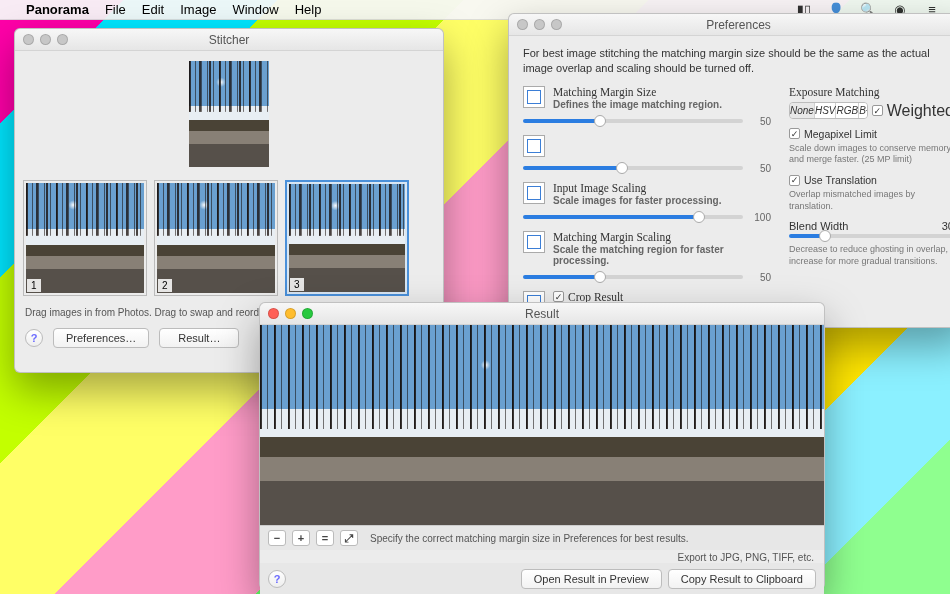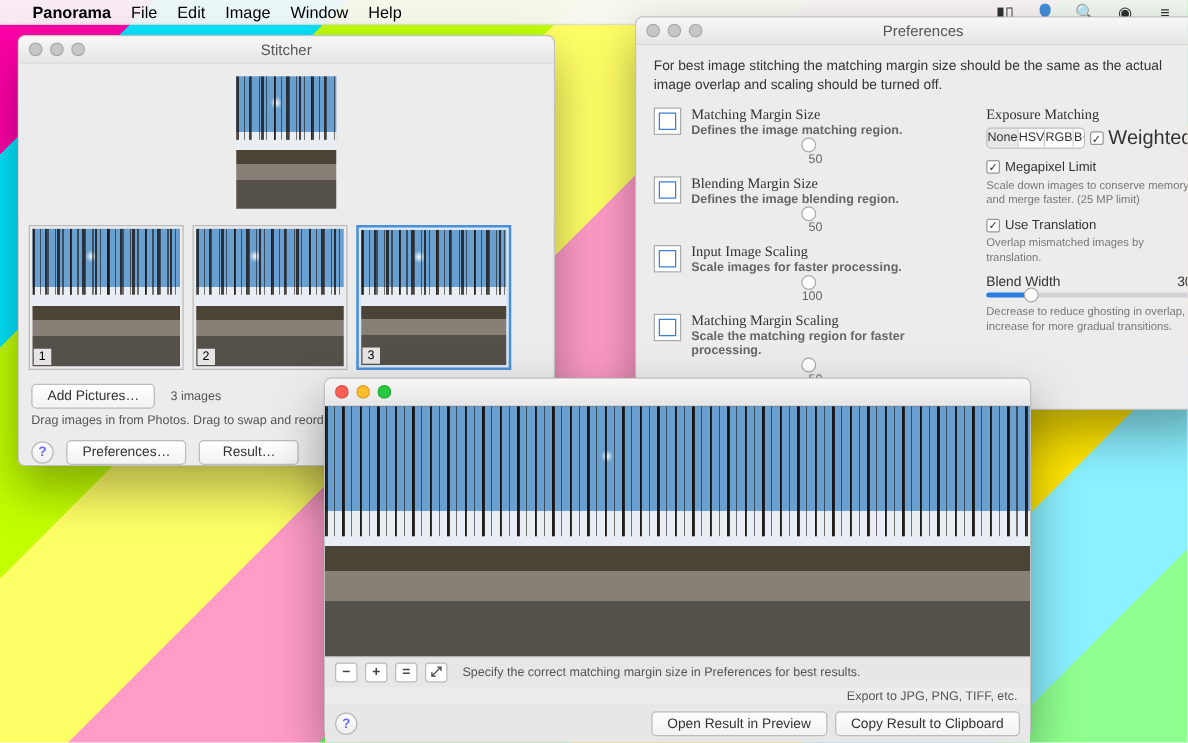"None" .seg div { font-style: none -> italic }
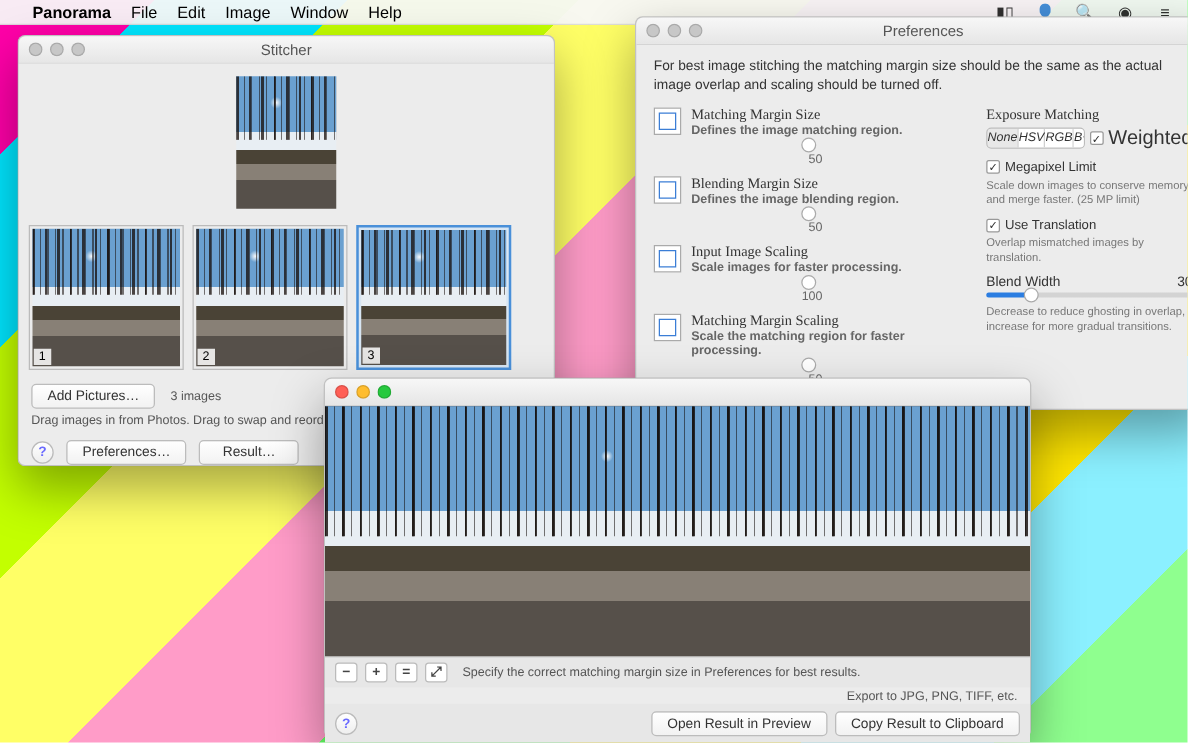"50" .slider-row { flex-direction: column -> none }
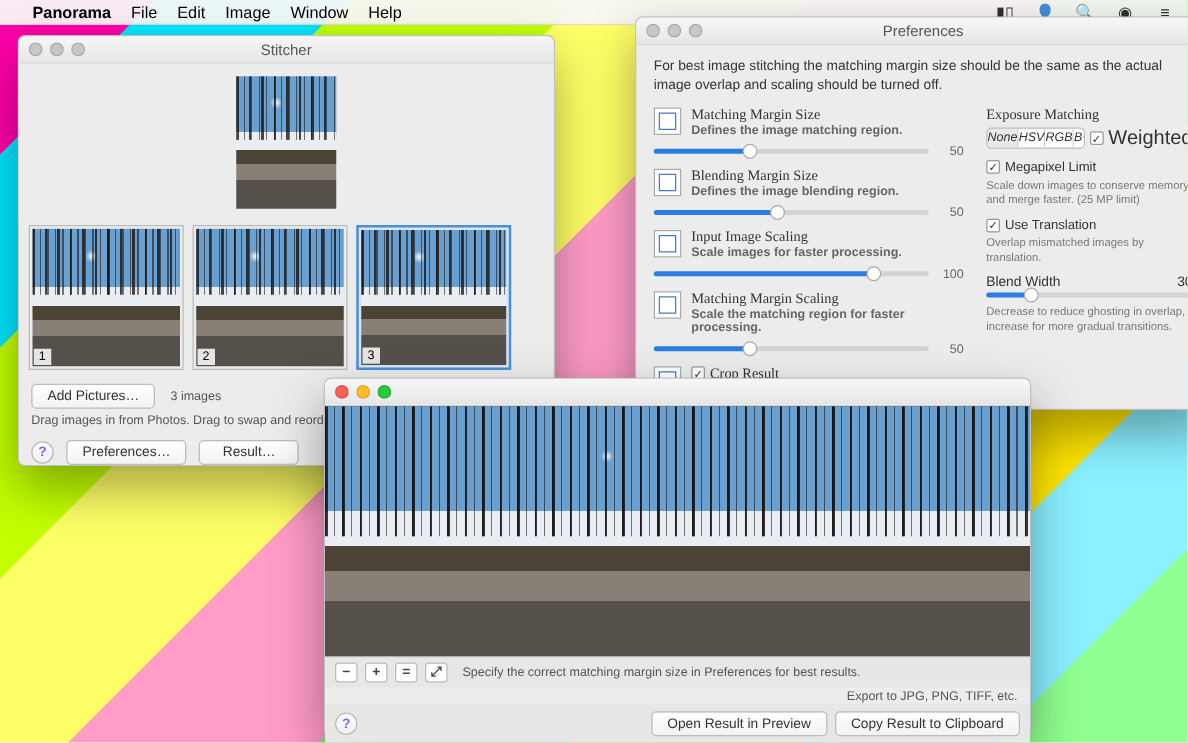"Blending Margin Size" div { html: <div> <div>Blending Margin Size</div> <div>Defines the image blending region.</div> </div> -> none }
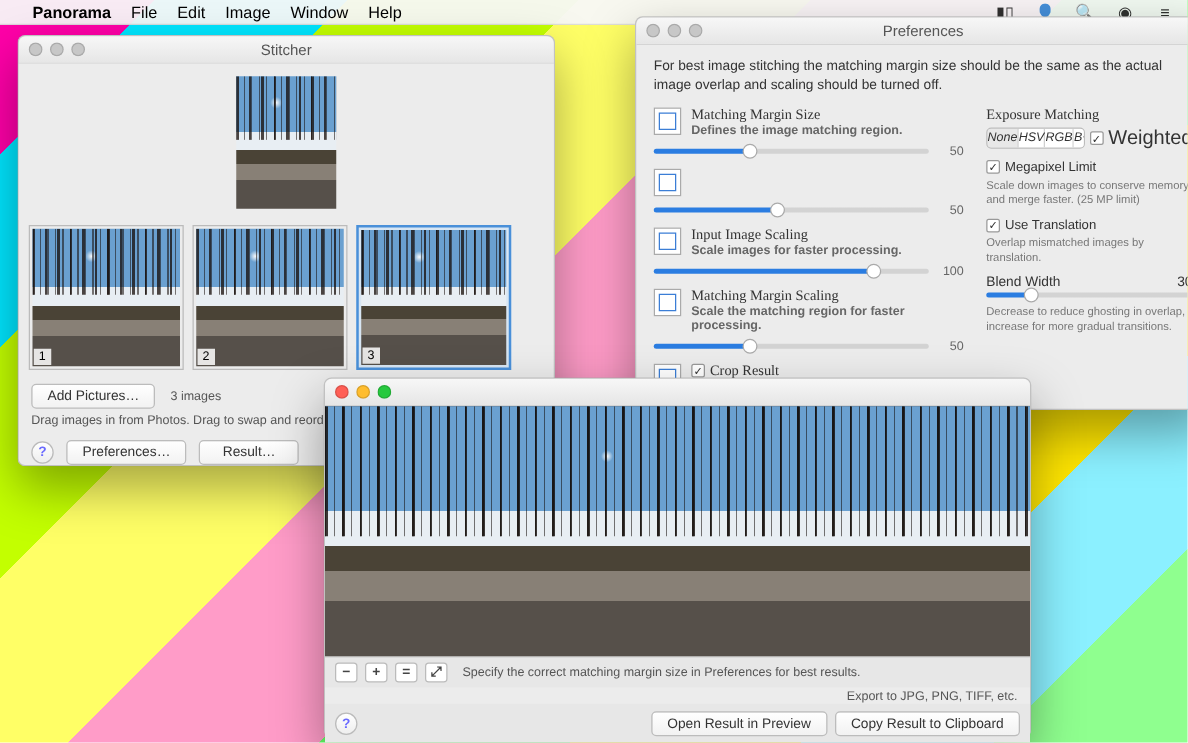"Add Pictures…" div { html: <div> <span>Add Pictures…</span> <span>3 images</span> </div> -> none }
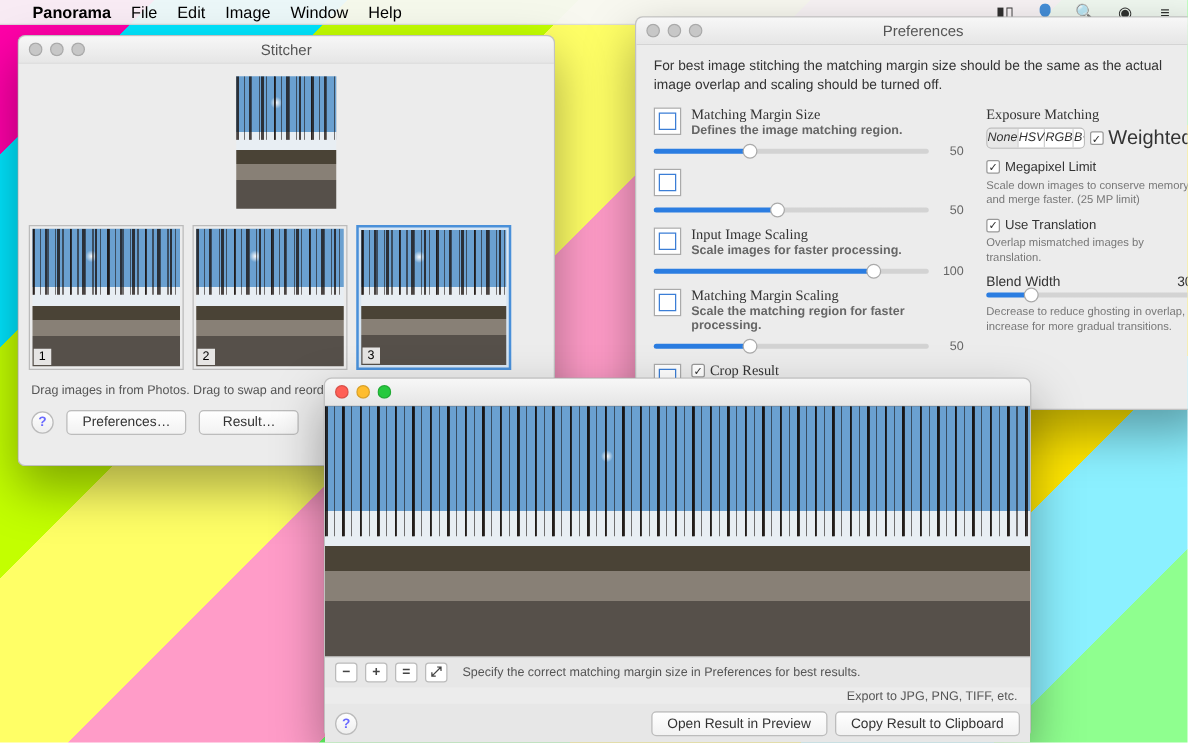"Result" div.title { html: none -> <div>Result</div> }
